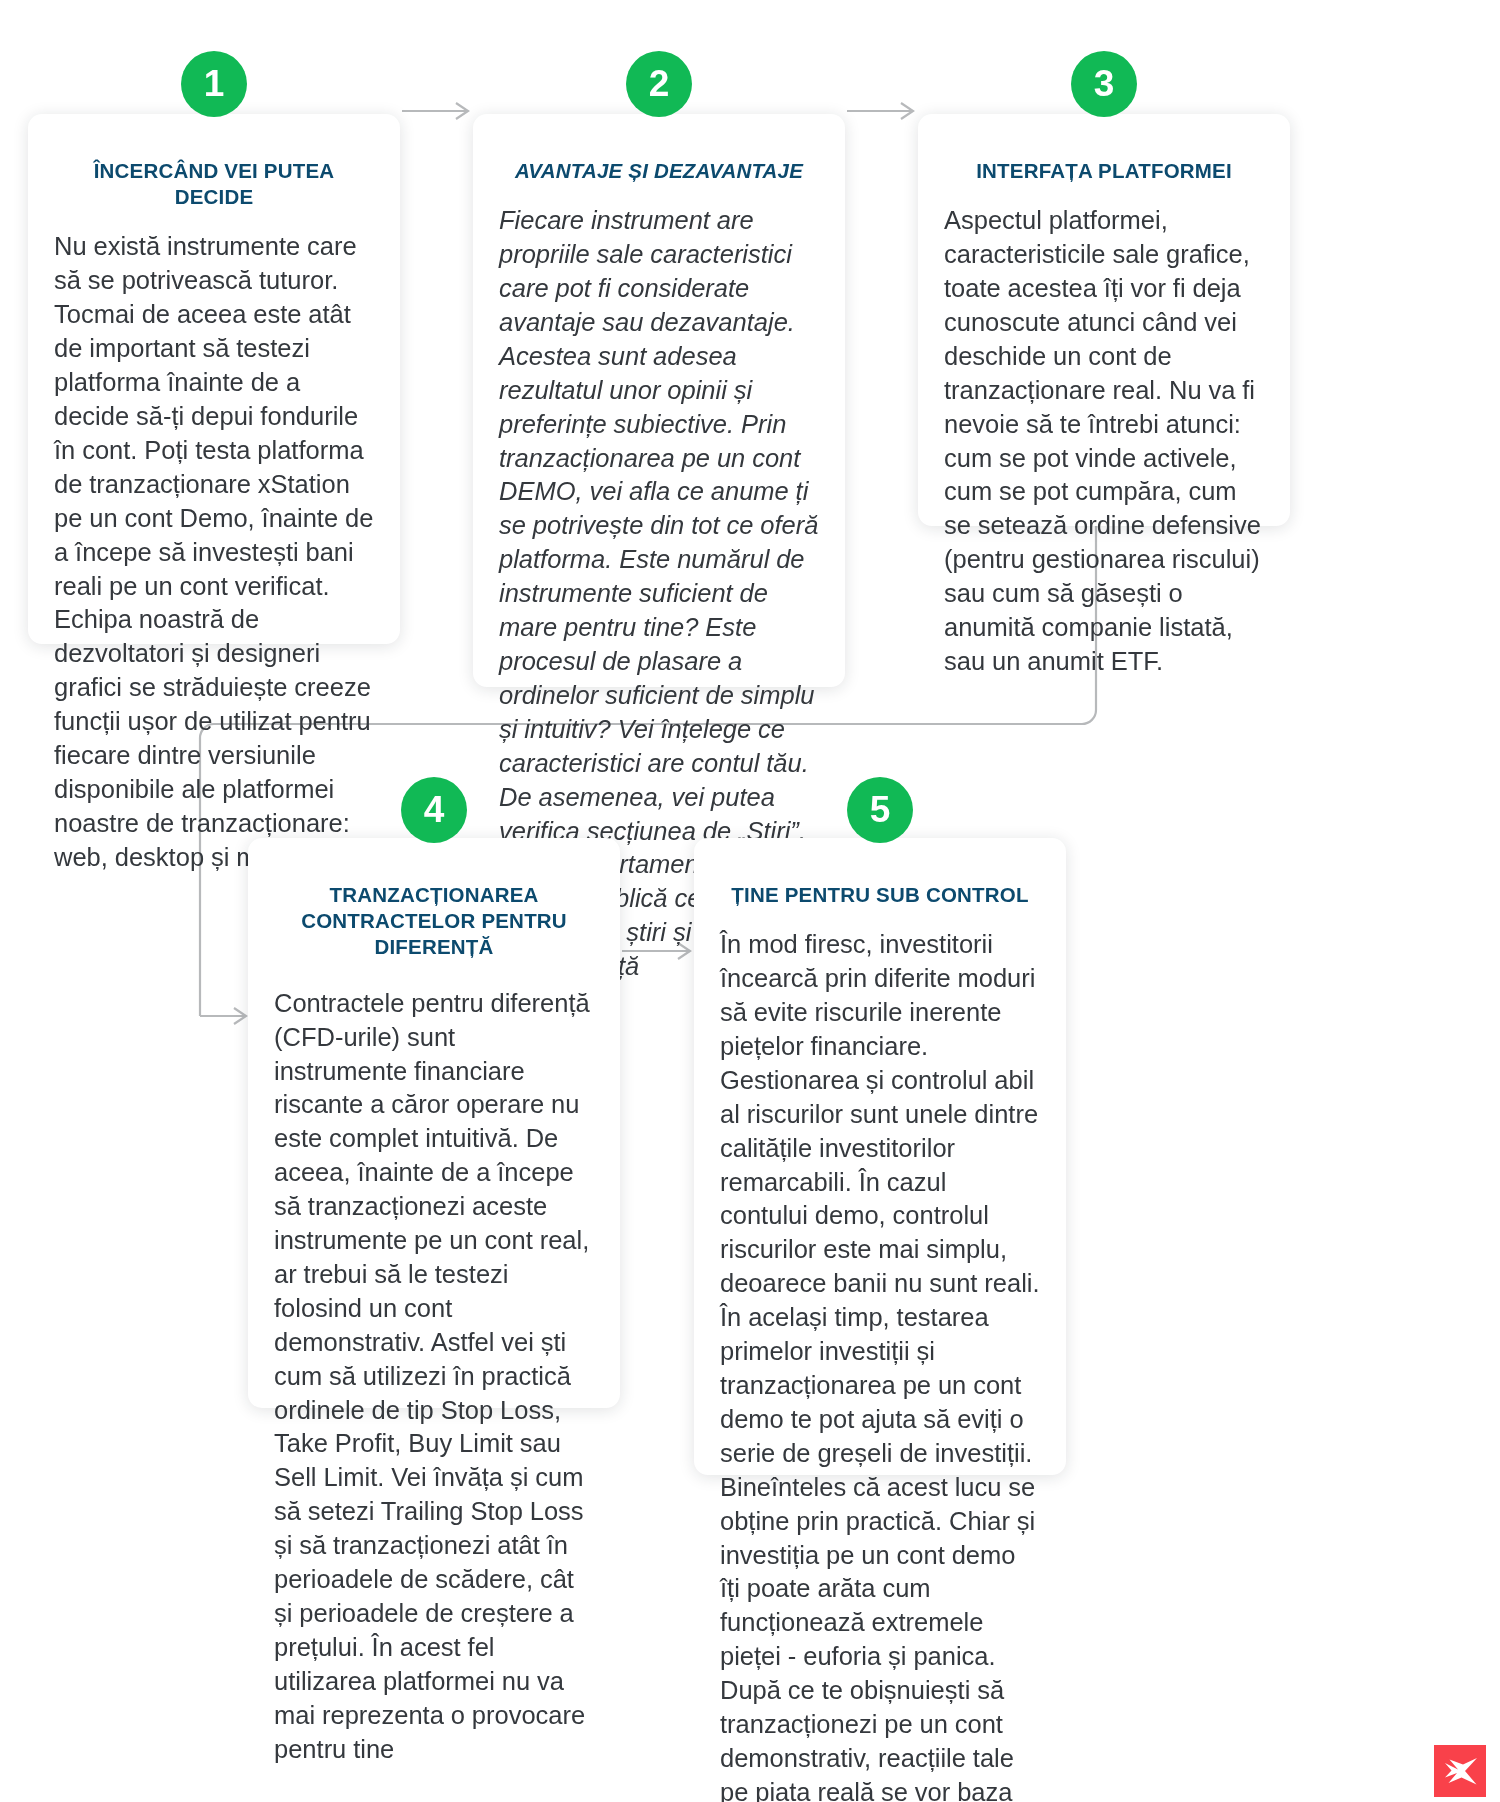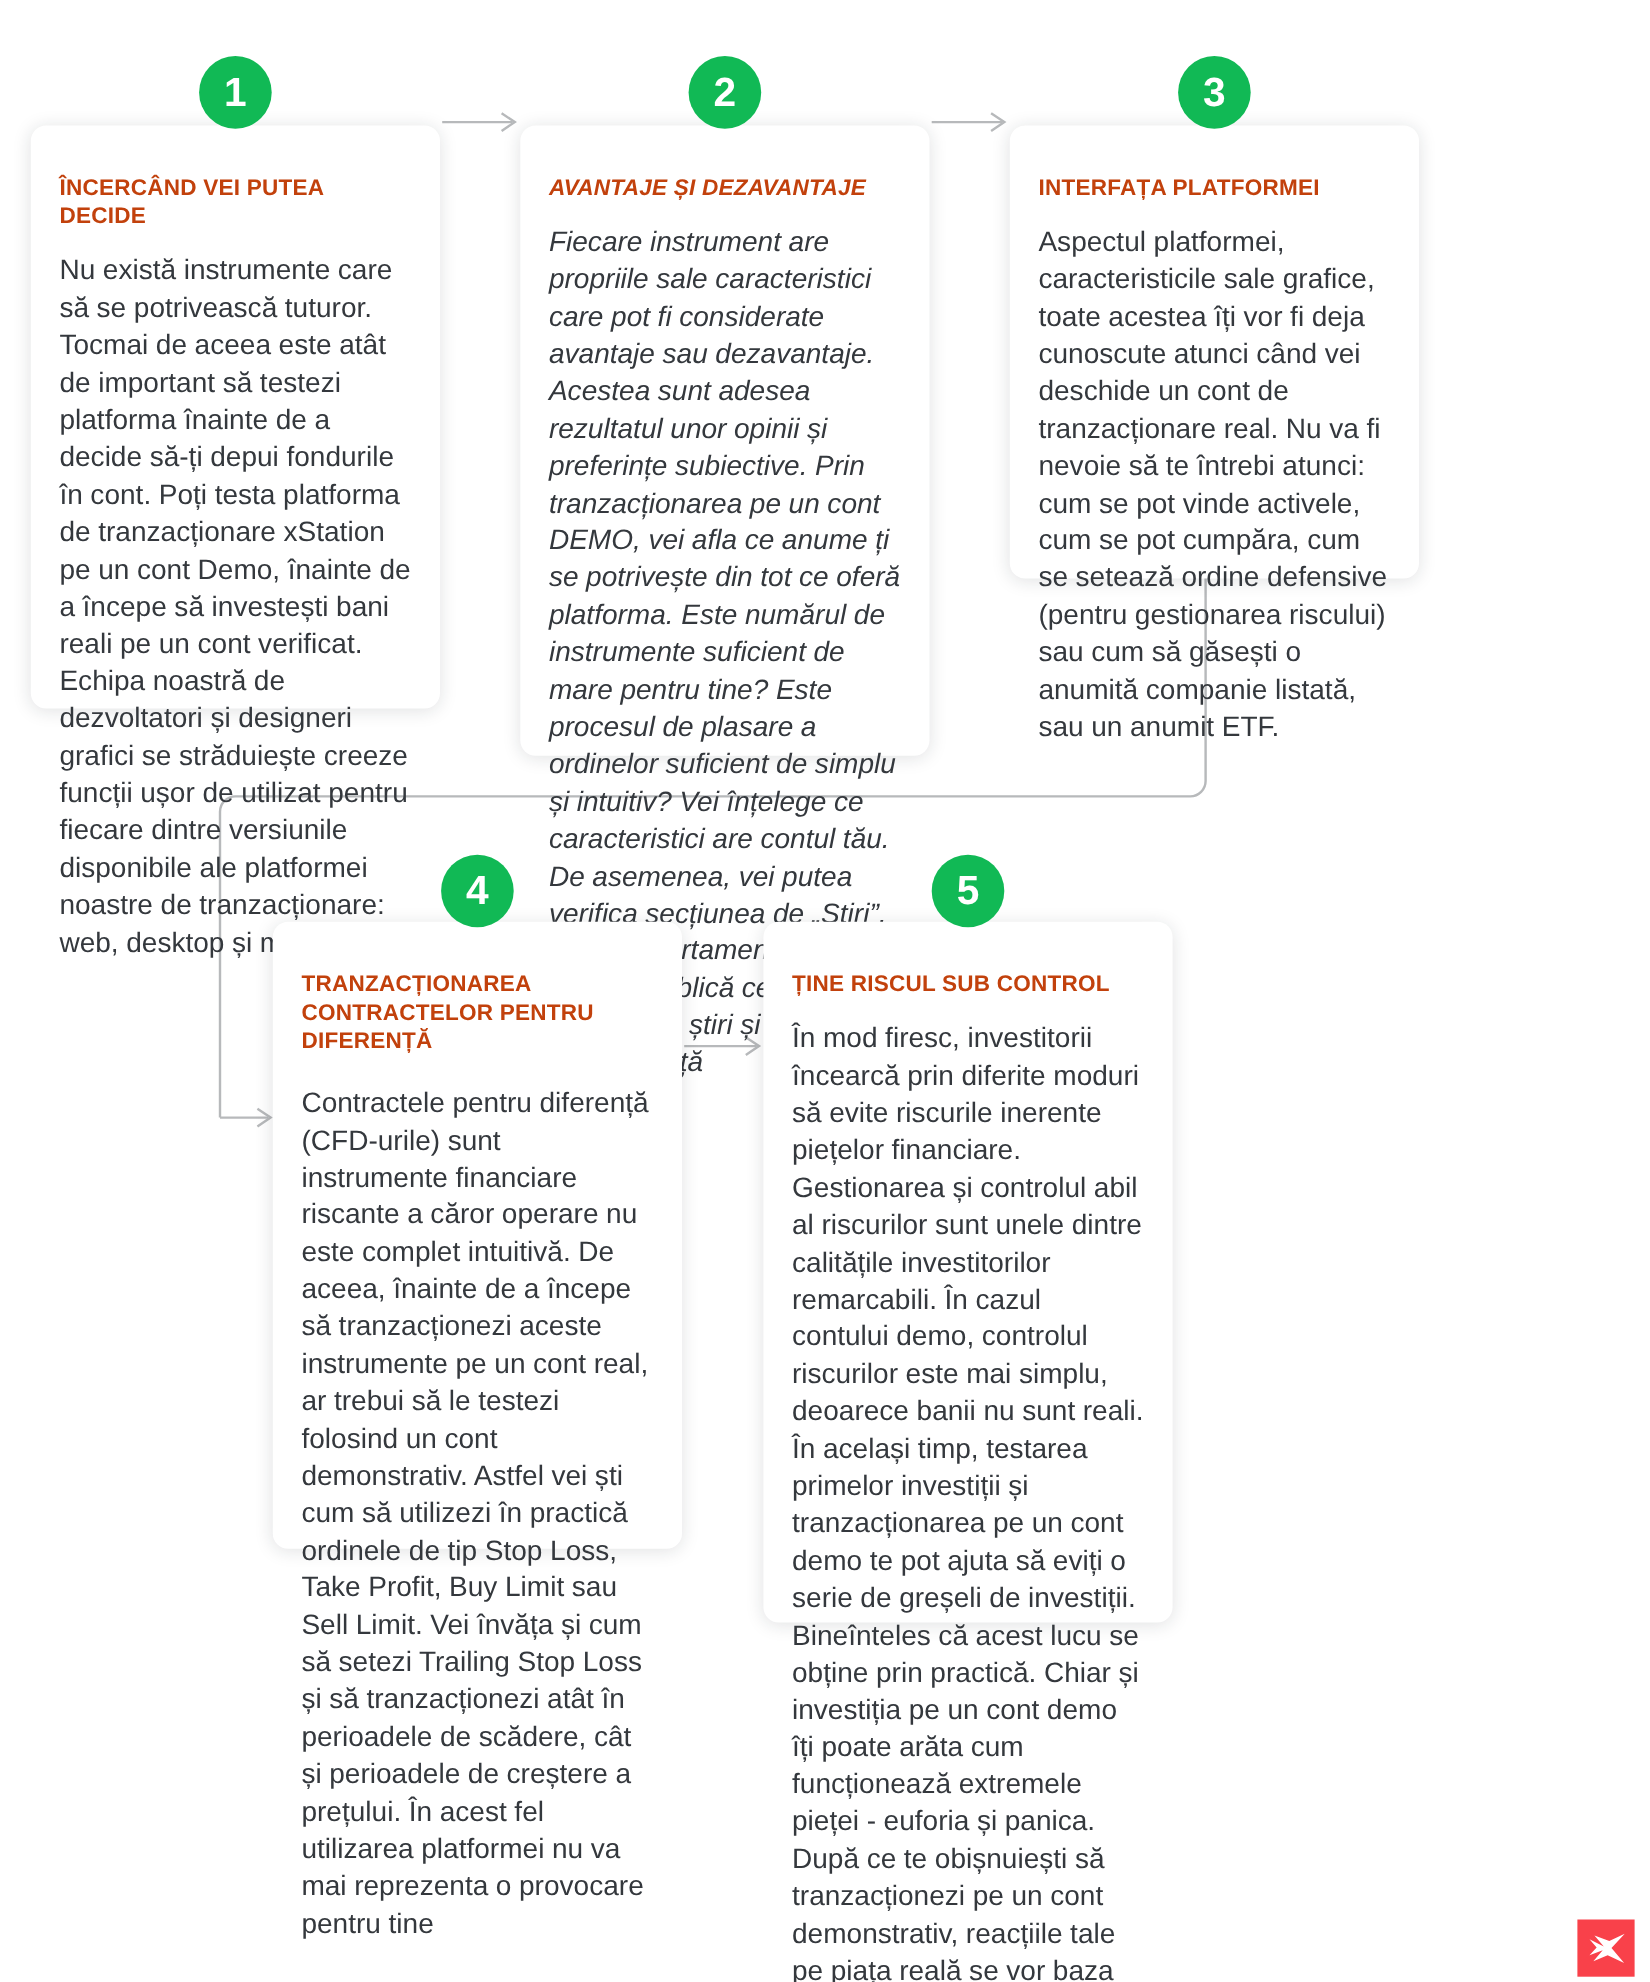"ÎNCERCÂND VEI PUTEA DECIDE" .card-title { color: #c2410c -> #0c4a6e; text-align: none -> center }
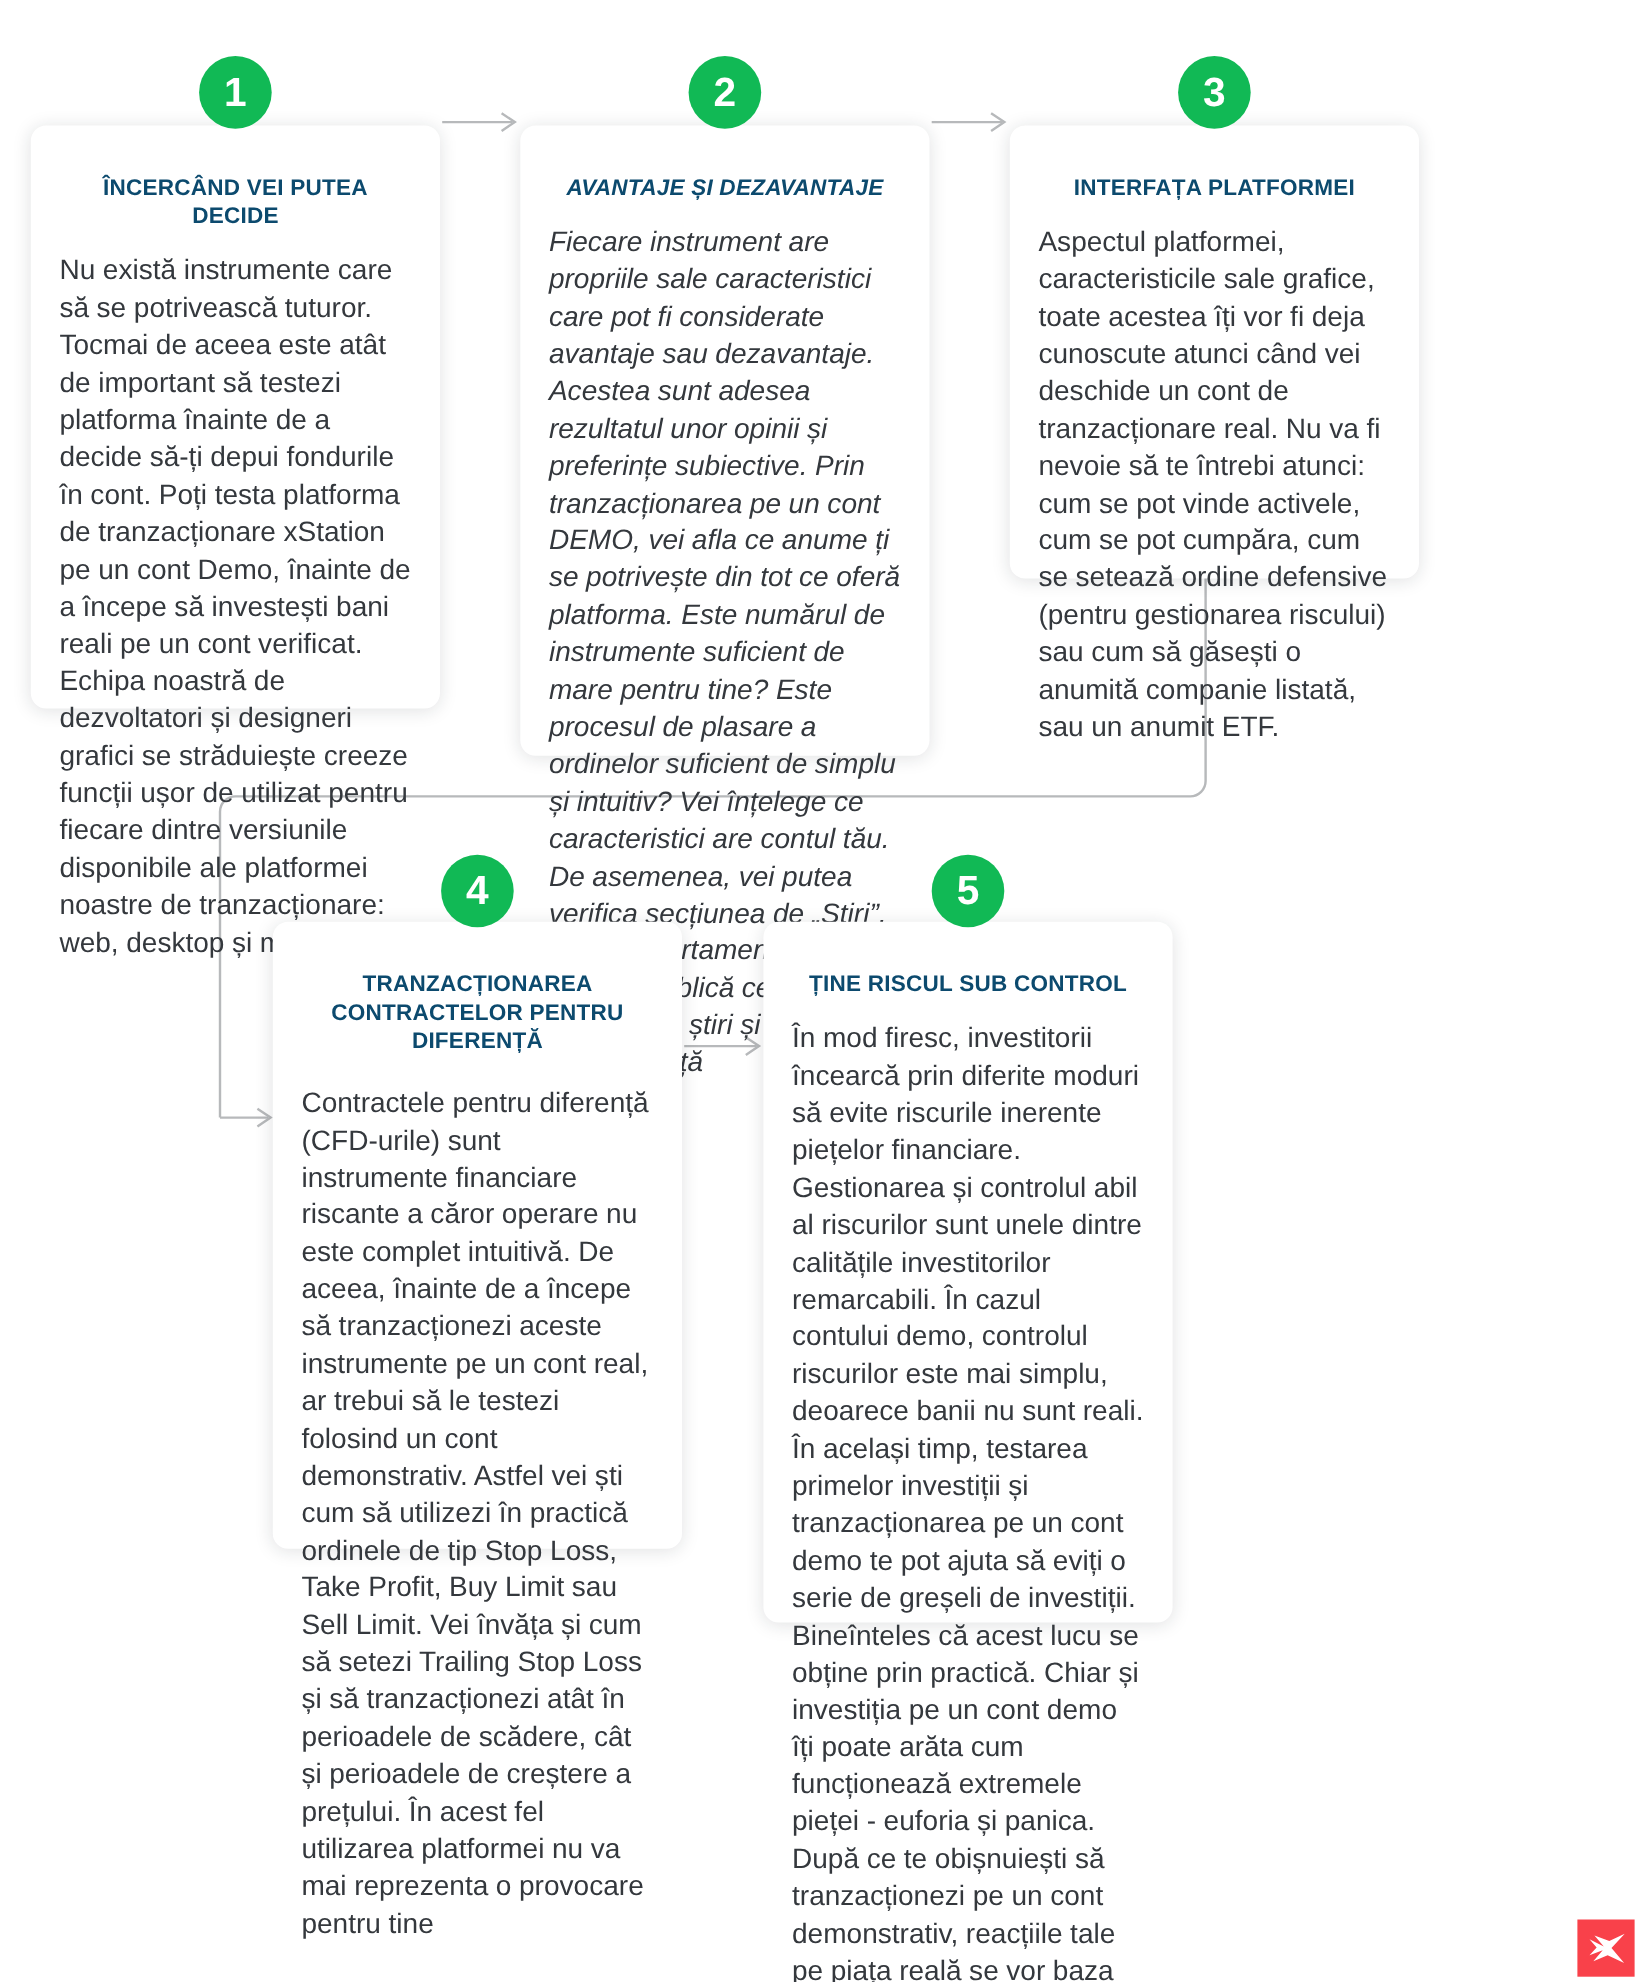"ȚINE RISCUL SUB CONTROL" h3.card-title { text: RISCUL -> PENTRU }
